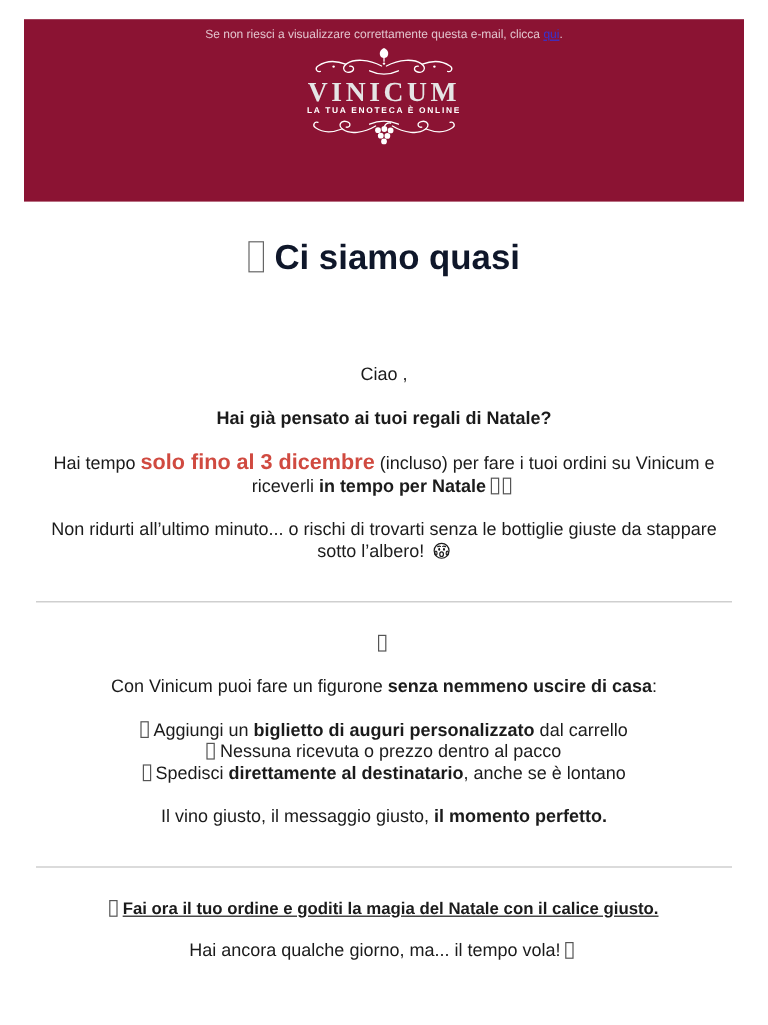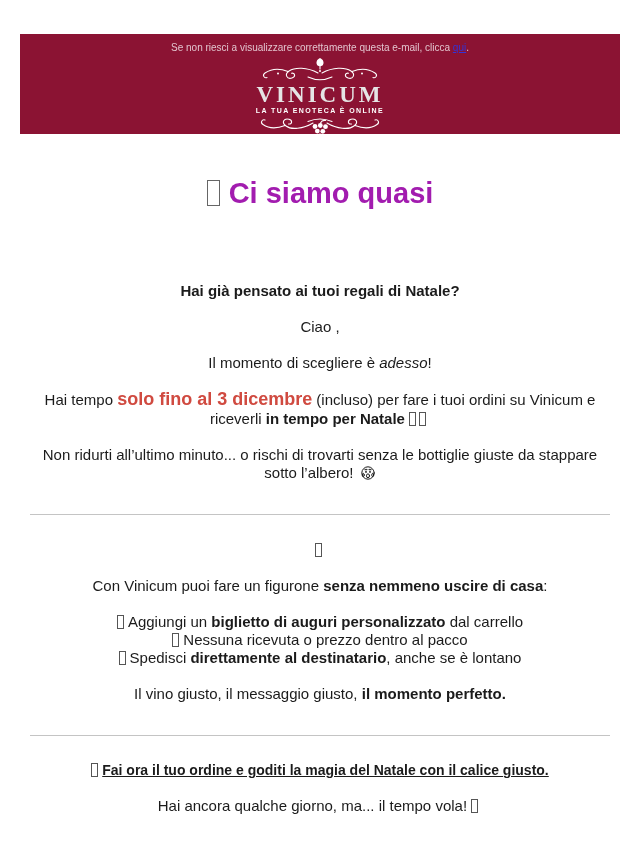"Se non riesci a visualizzare" .email-header { height: 100px -> 152px; margin: 34px 20px 0 -> 16px 20px 0 }
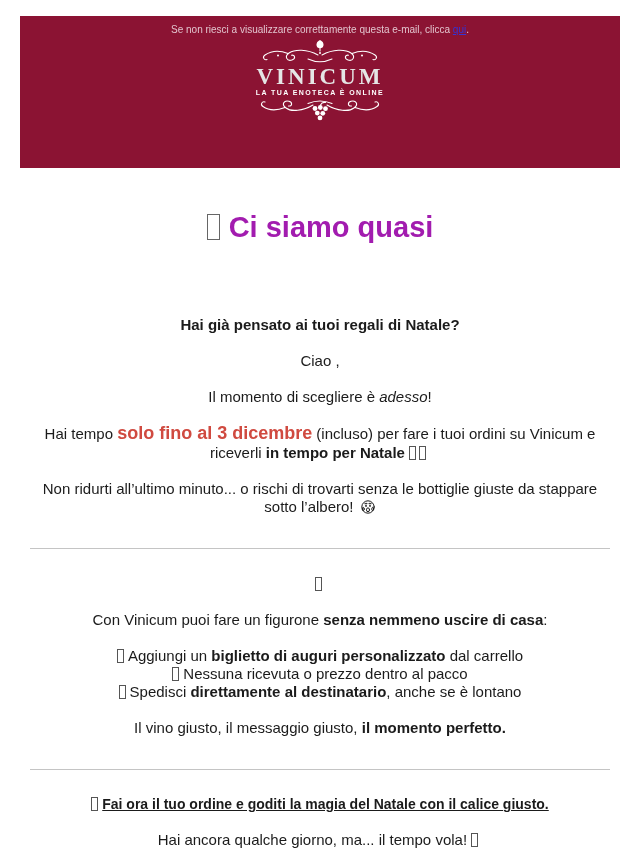"Ci siamo quasi" h1.headline { color: #a21caf -> #0f172a; margin: 42px 0 72px -> 30px 0 72px }
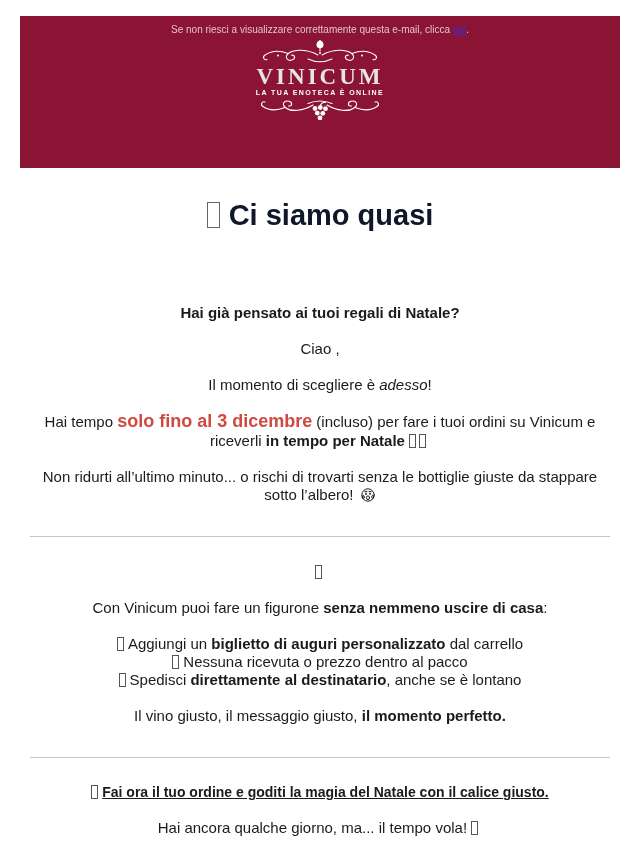"Hai già pensato ai tuoi" p { order: before "Ciao ," -> after "Ciao ," }
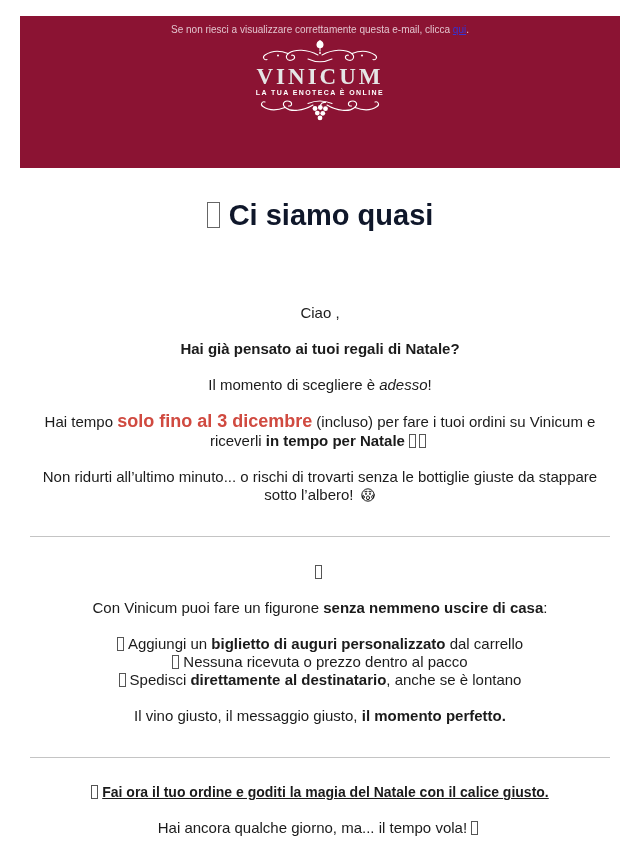"Il momento di scegliere è" p { html: <p><span>Il momento di scegliere è </span><em>adesso</em><span>!</span></p> -> none }
